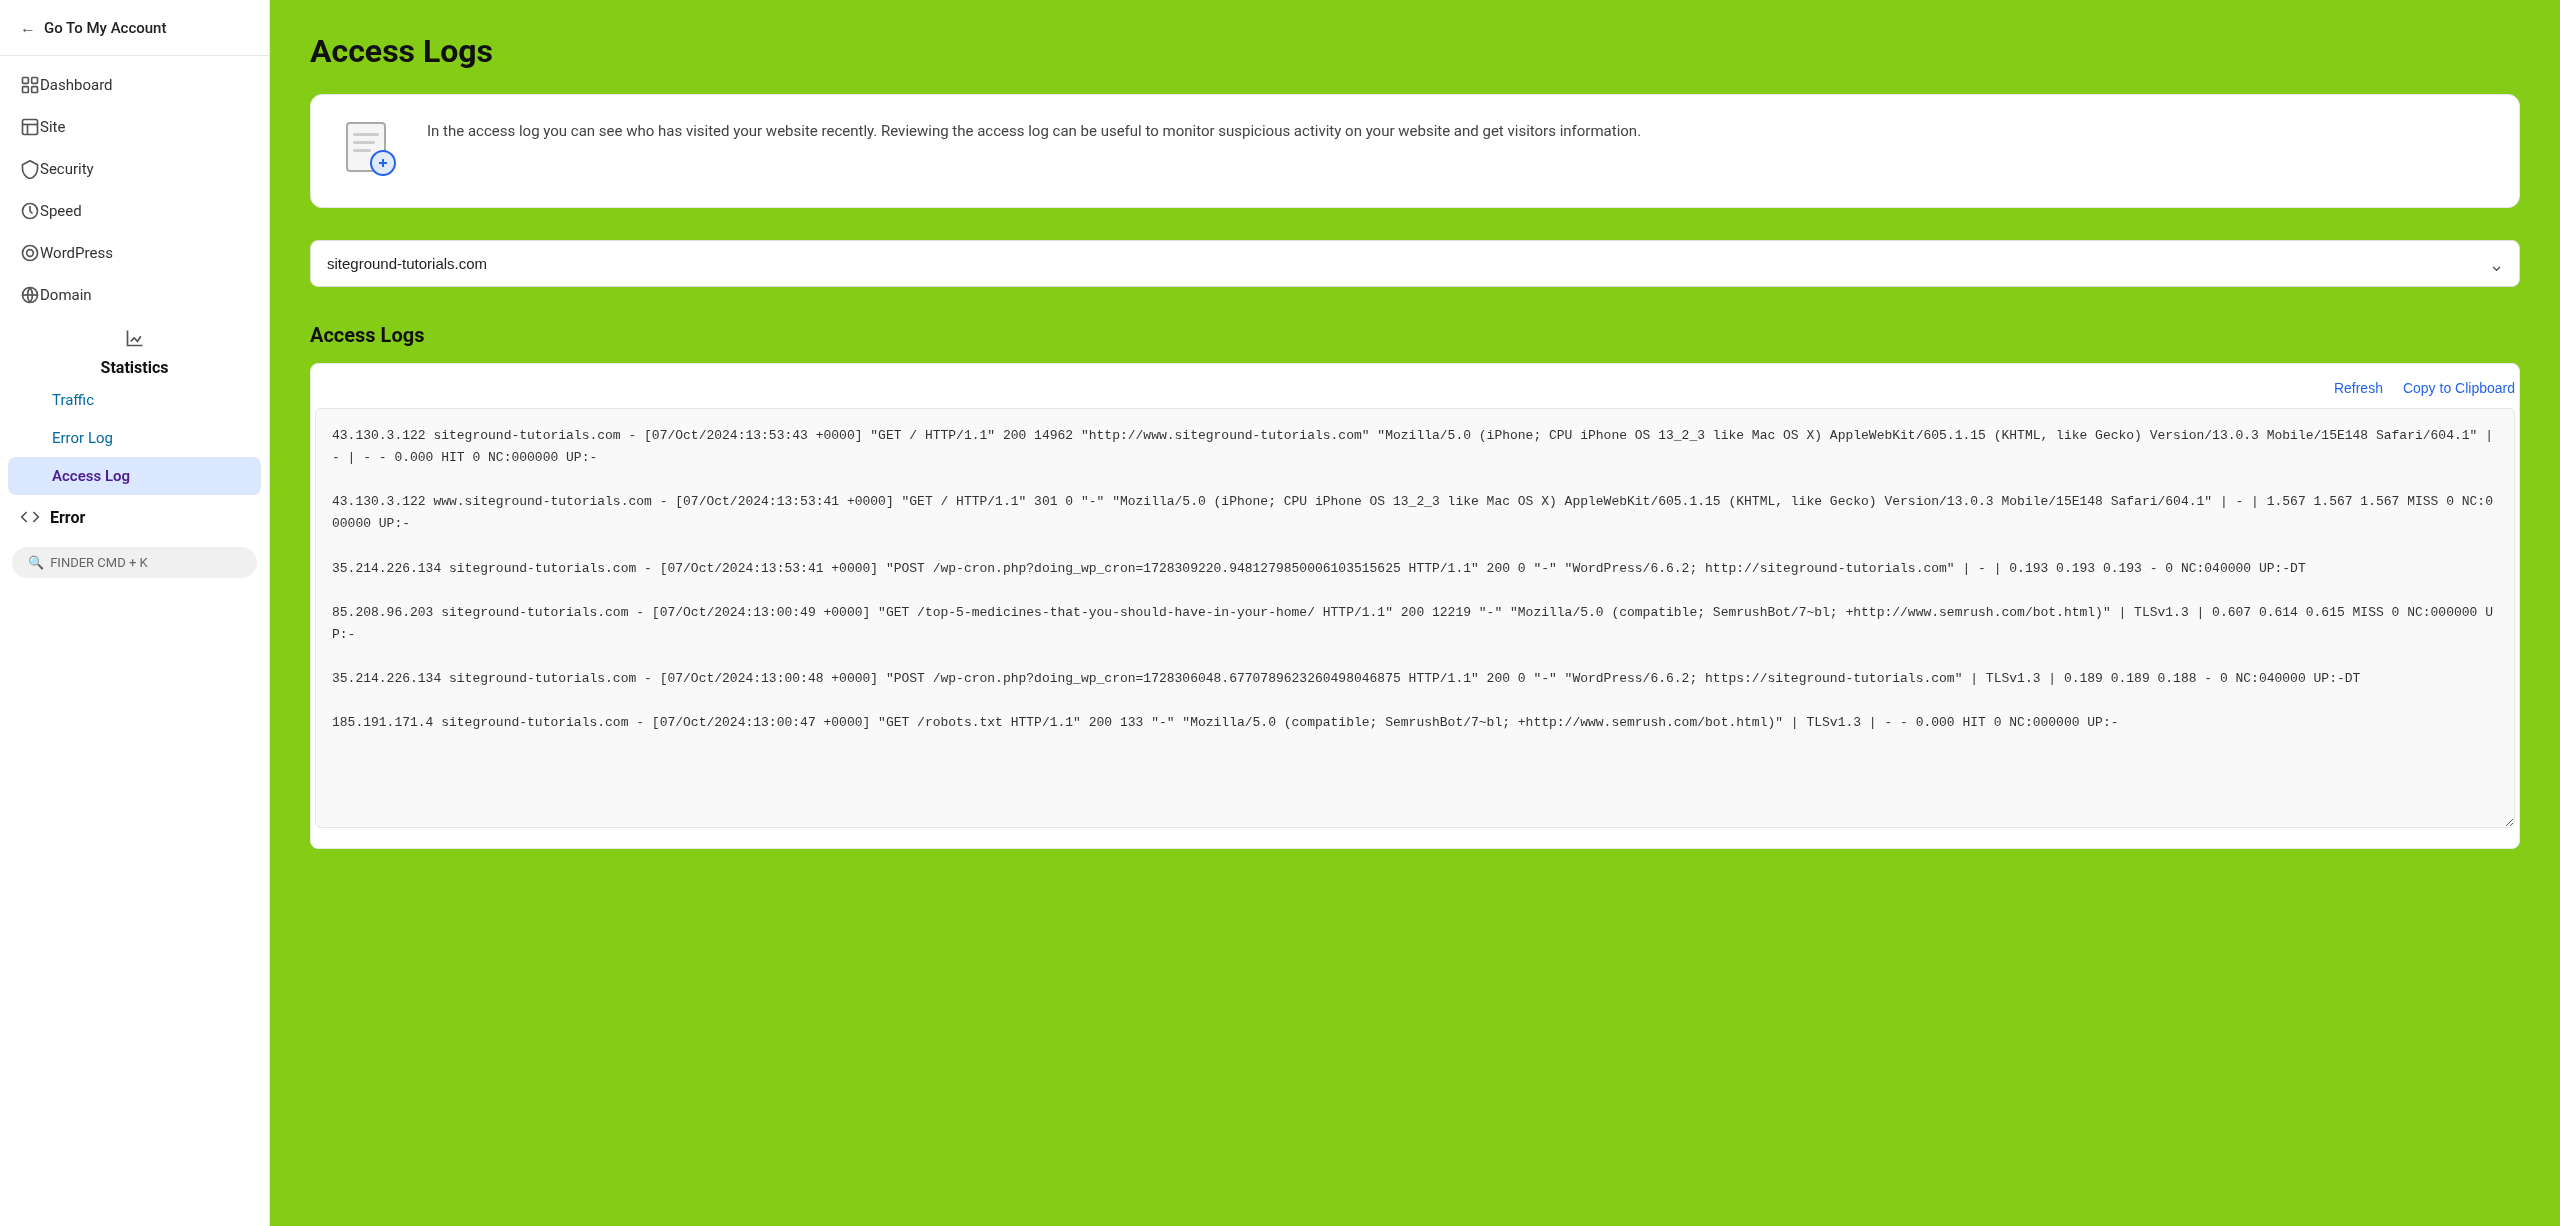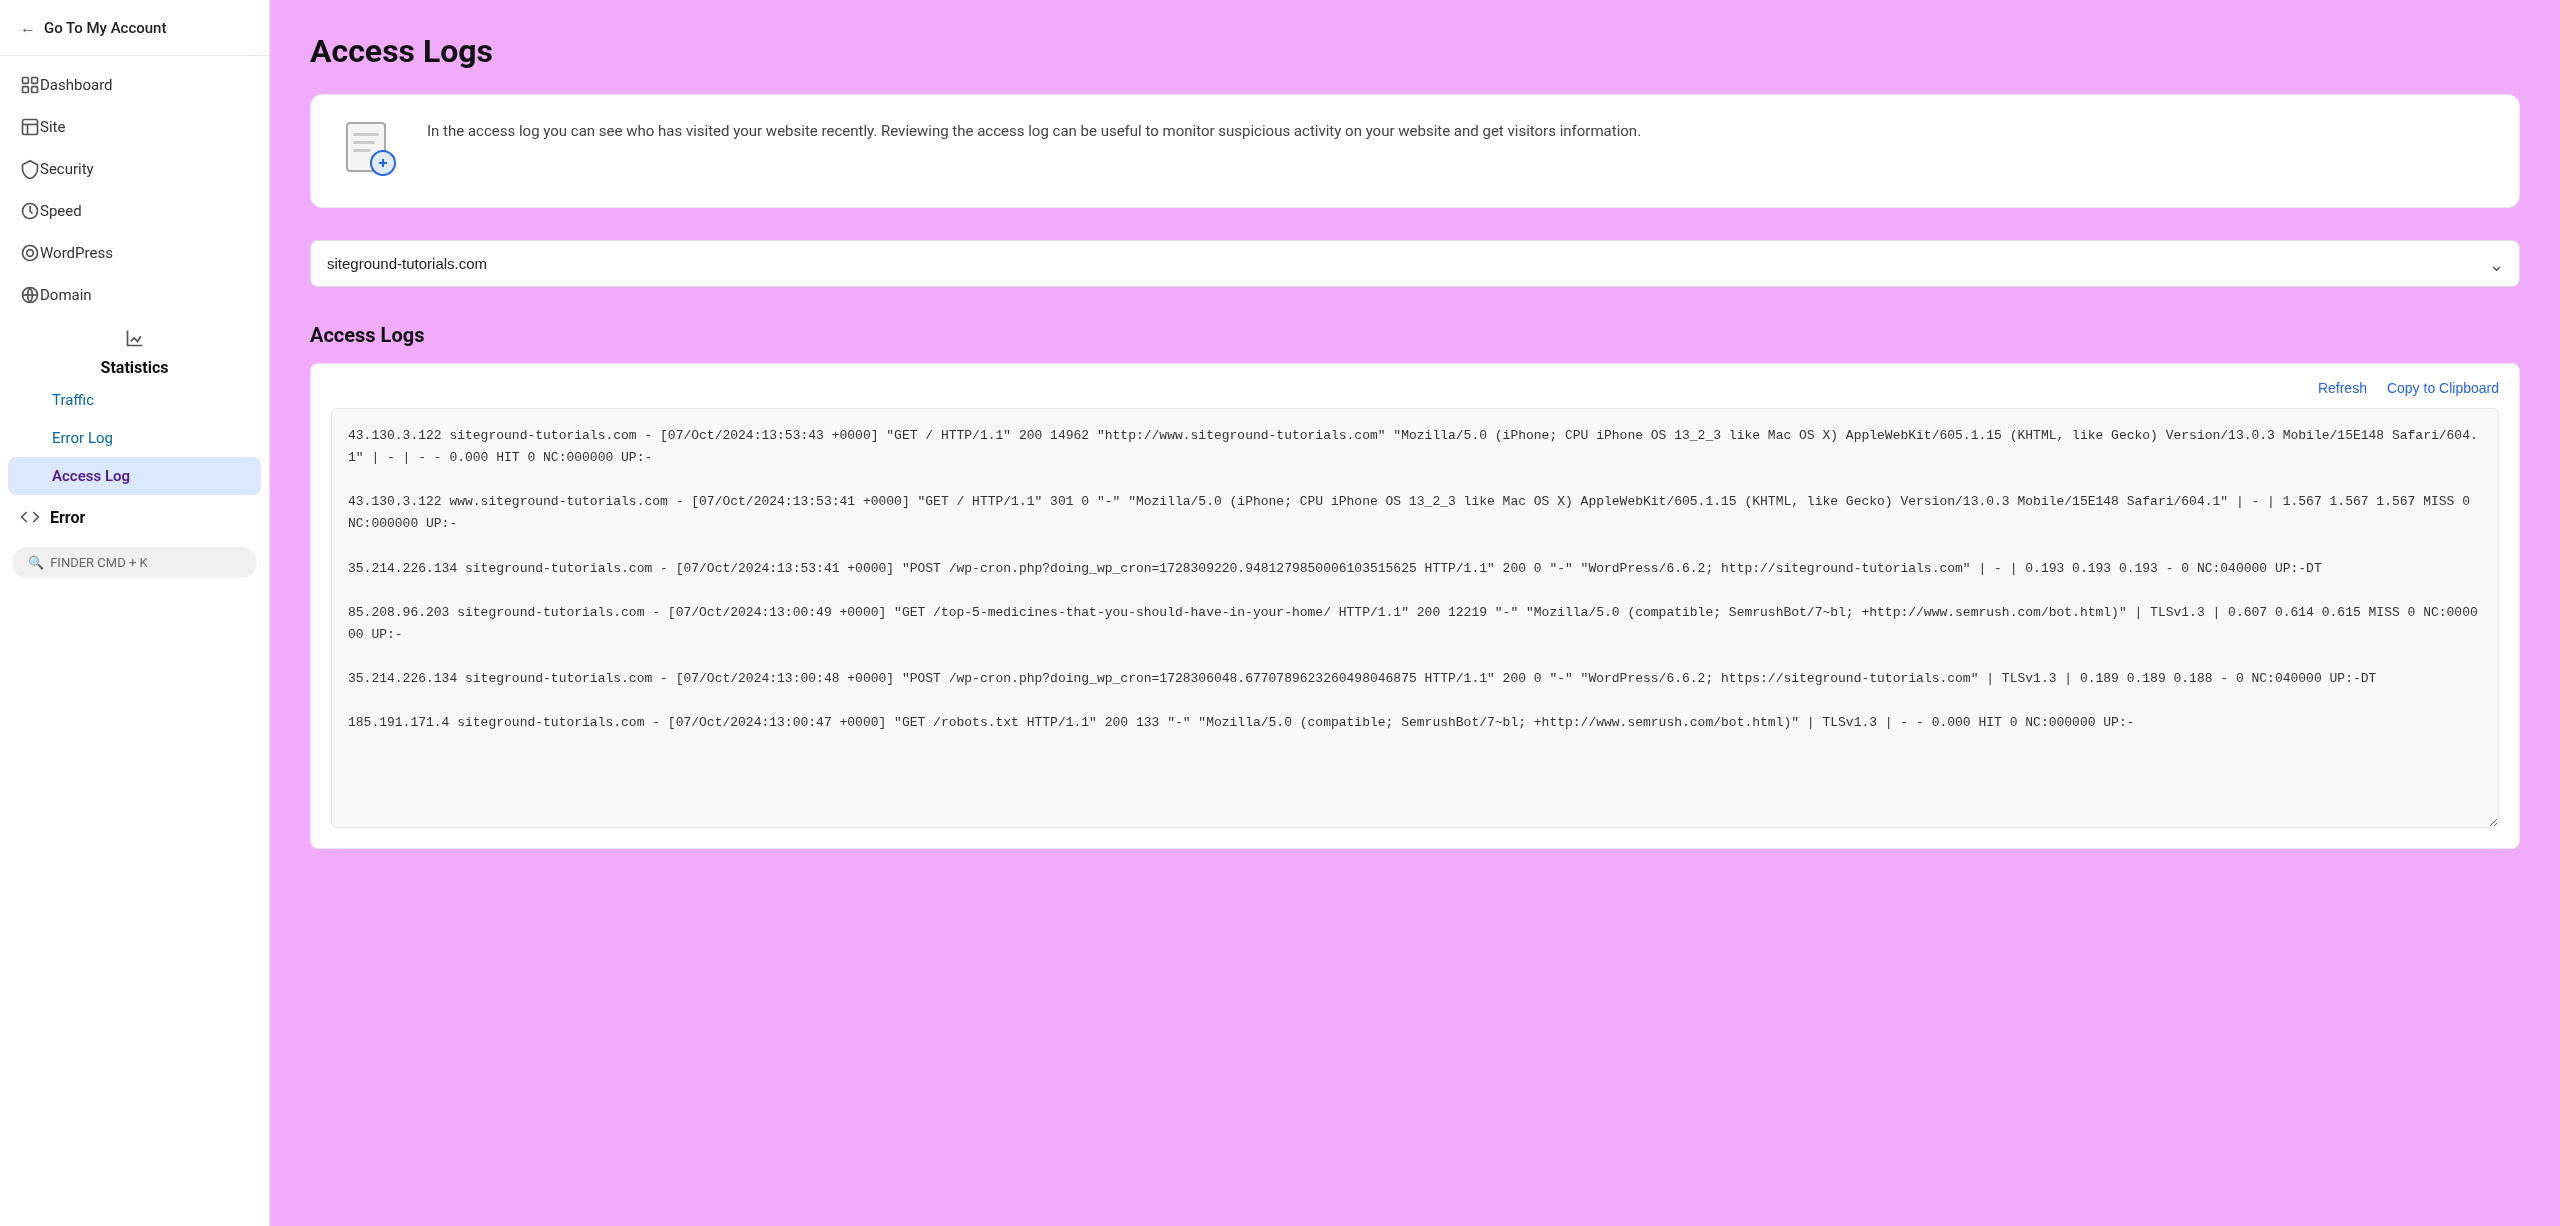"Access Logs" .main-content { background: #f0abfc -> #84cc16 }
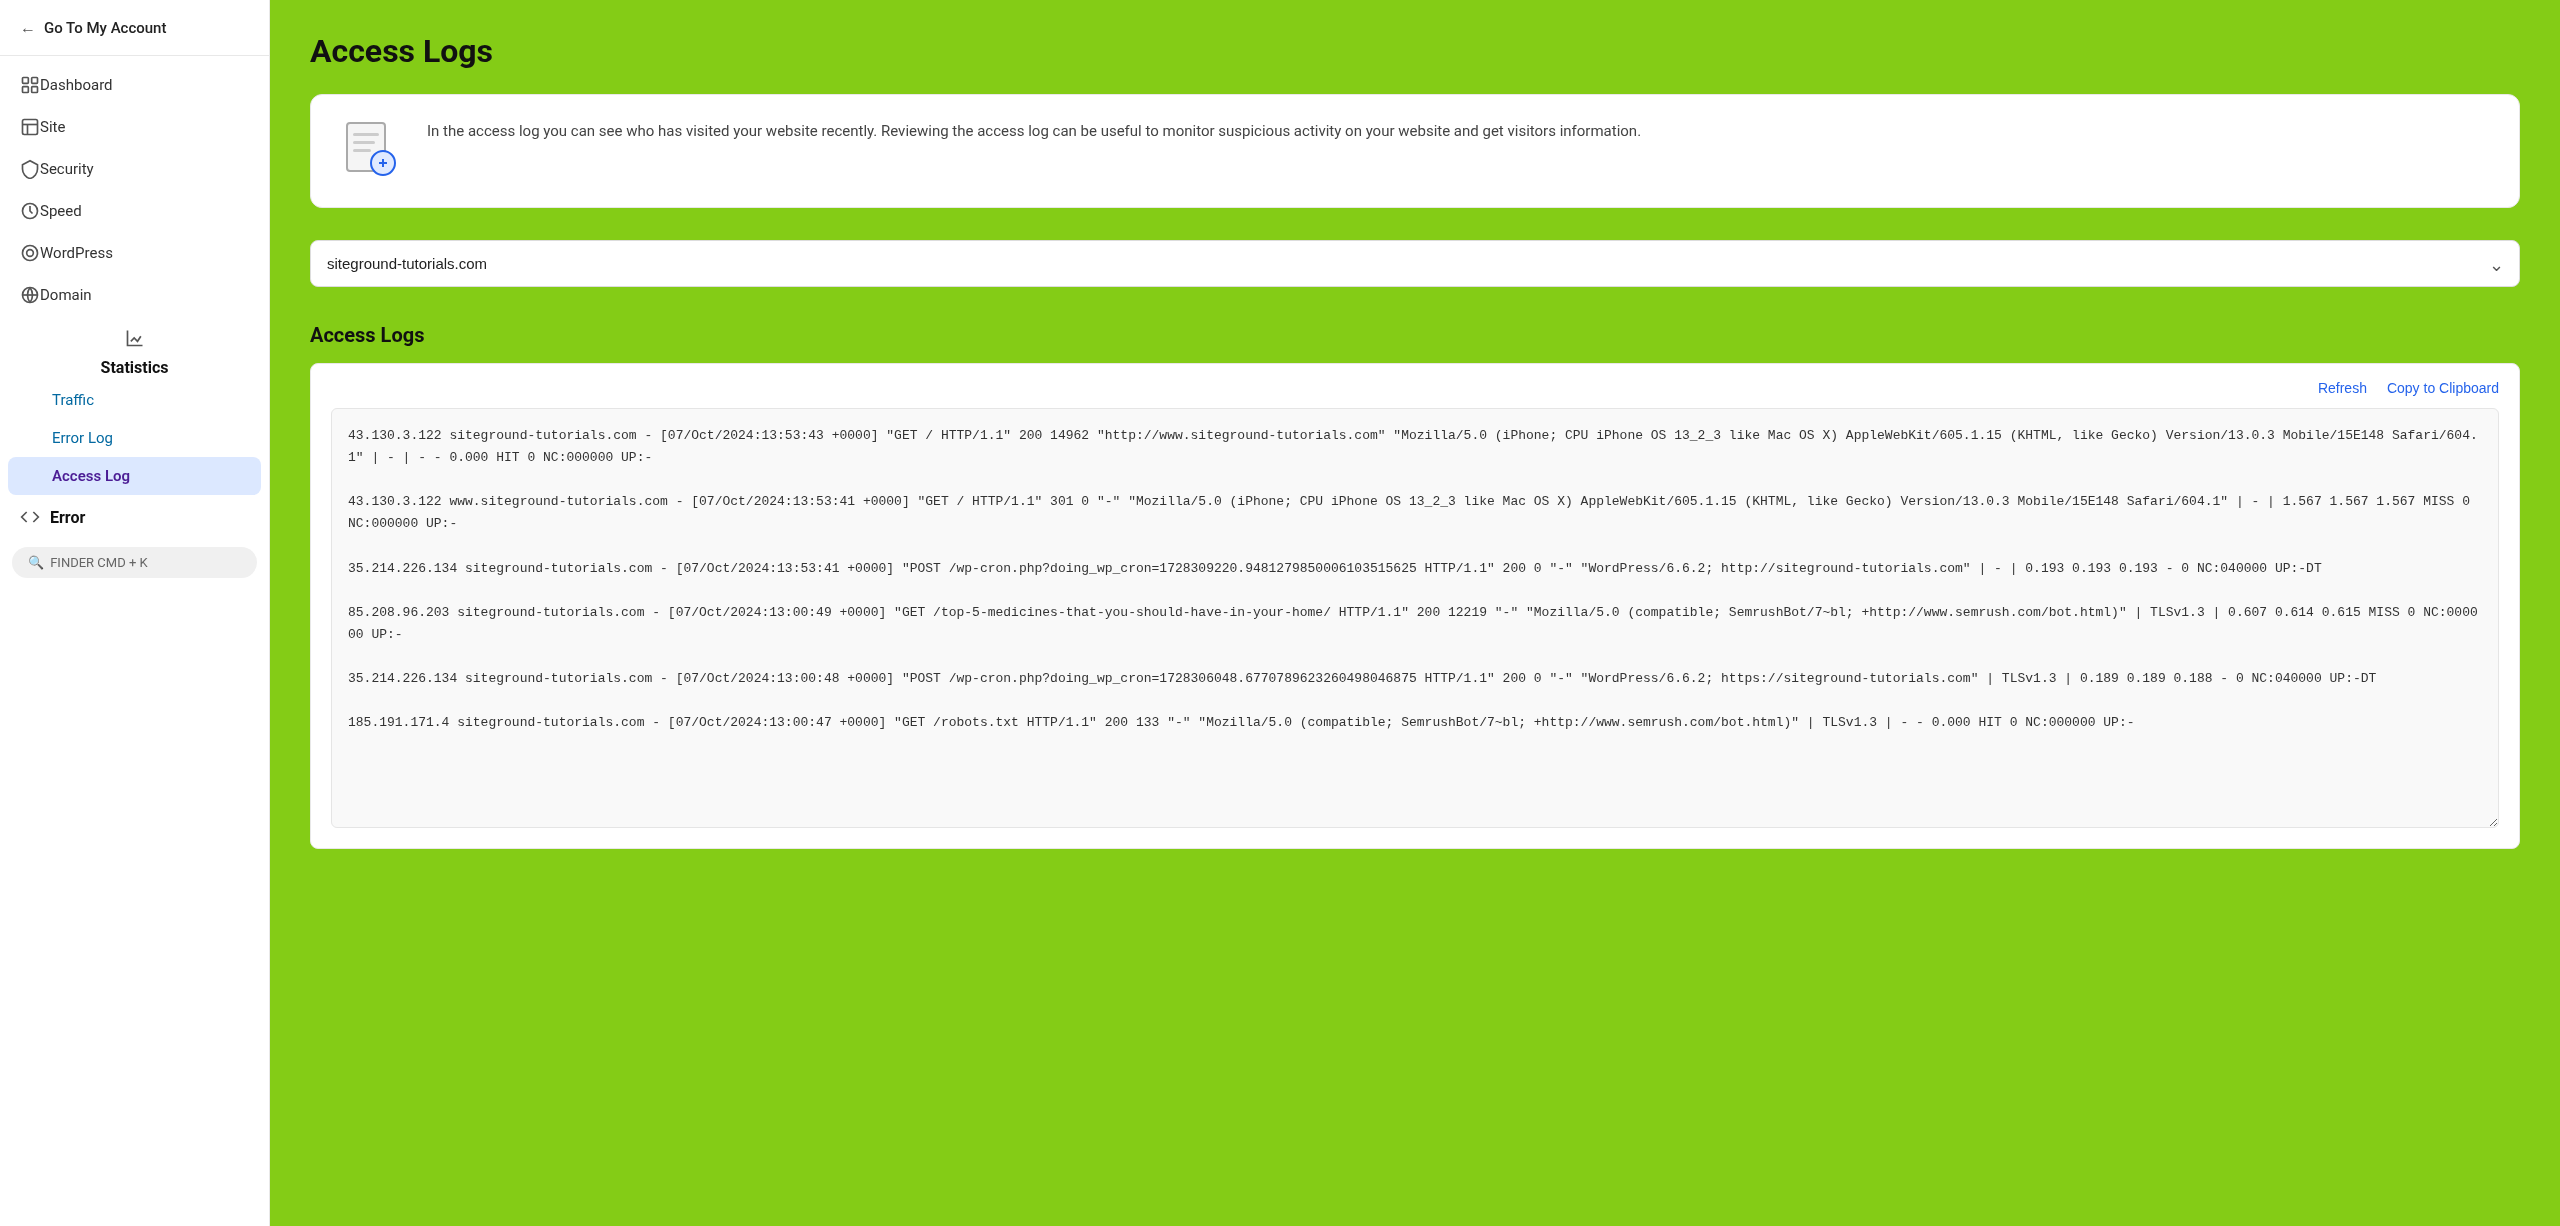"Refresh" .logs-container { padding: 16px 20px -> 16px 4px }
